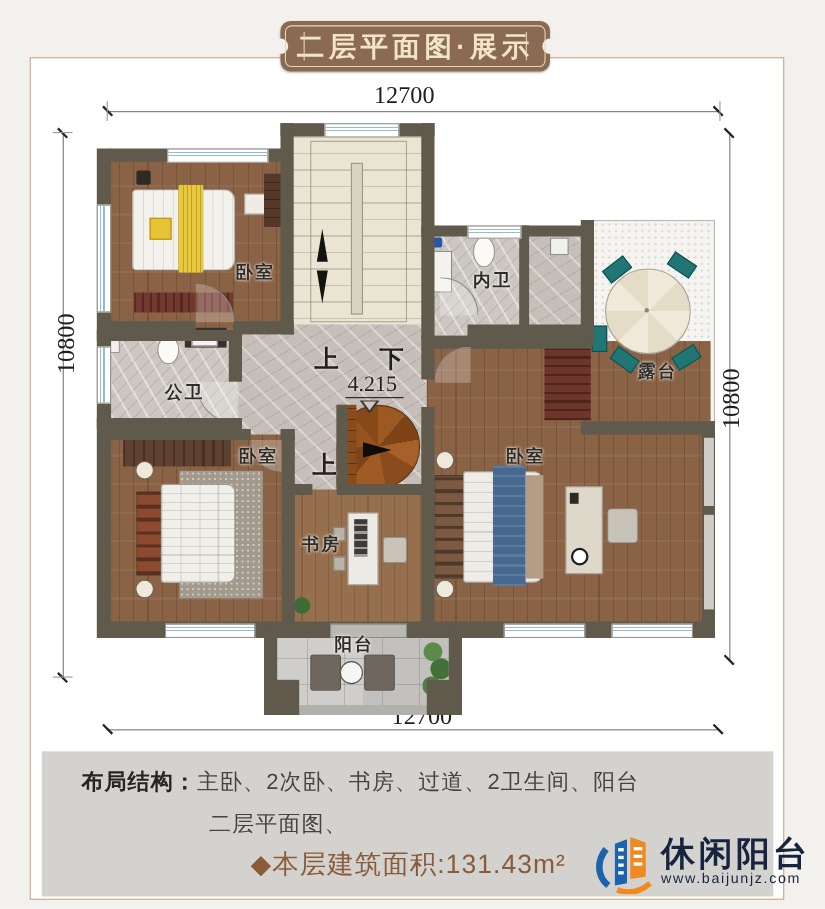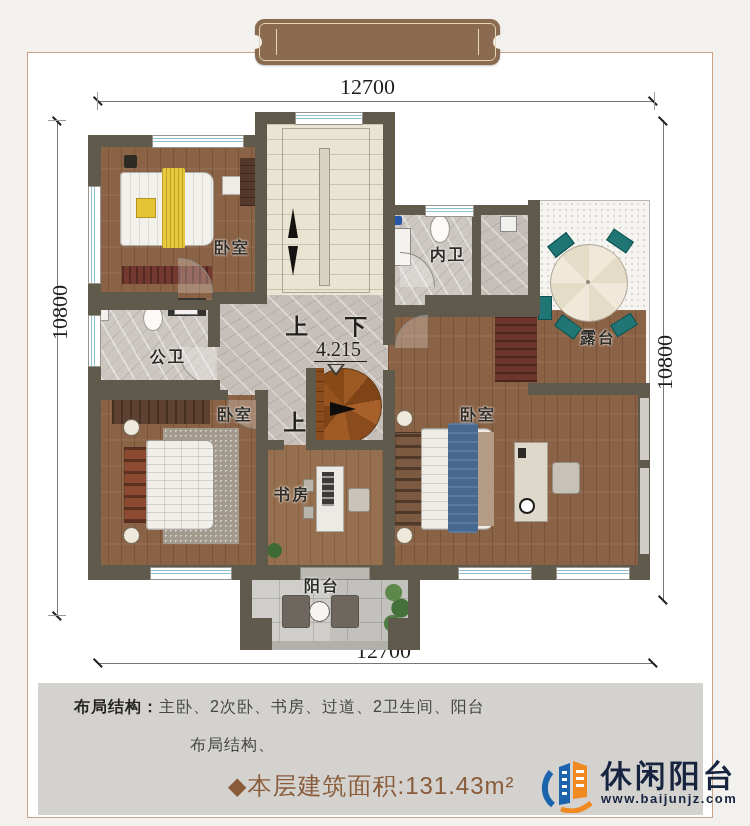"二层平面图·展示" span.badge-text { html: none -> <span>二层平面图·展示</span> }
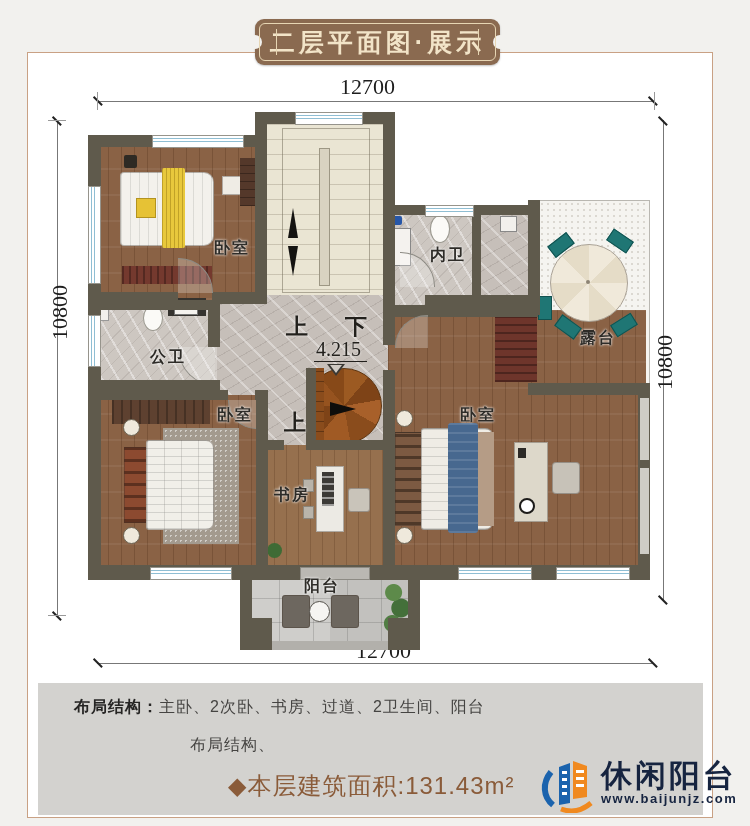"布局结构：主卧、2次卧、书房、过道、2卫生间、阳台" .layout-line { font-size: 16px -> 20px }
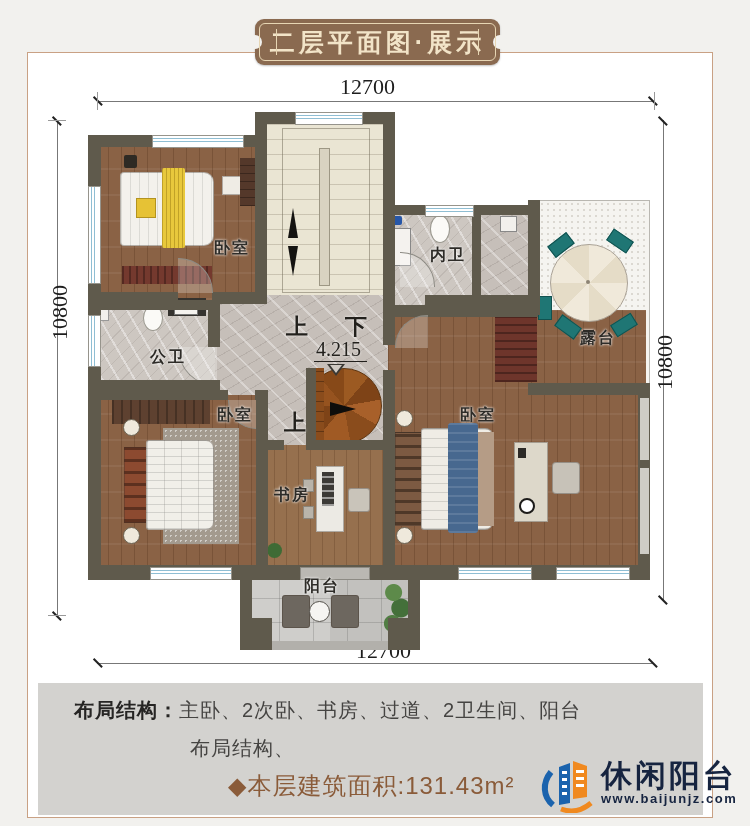"布局结构、" div.abs { text: 布局结构 -> 二层平面图 }
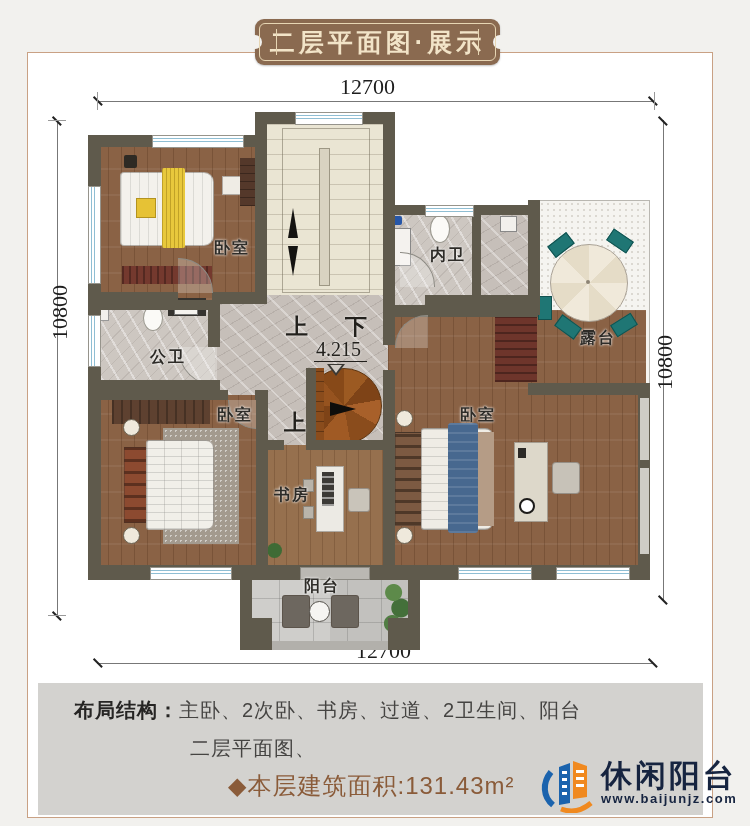"www.baijunjz.com" .brand-url { font-weight: 700 -> 400 }
